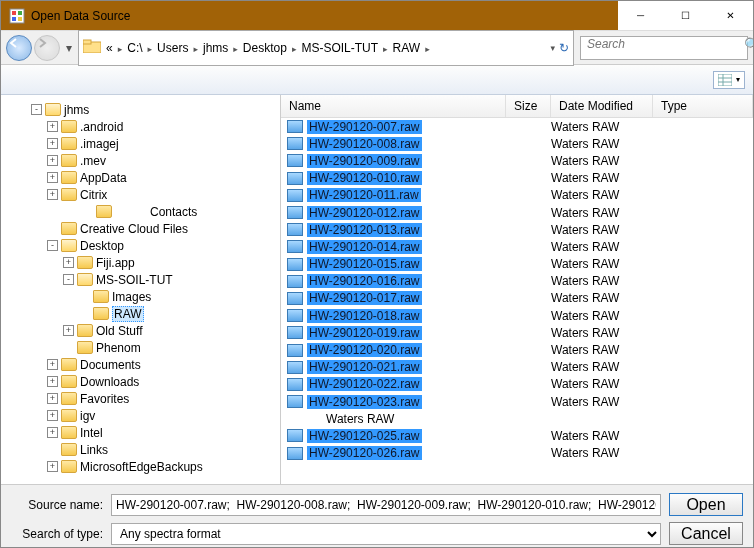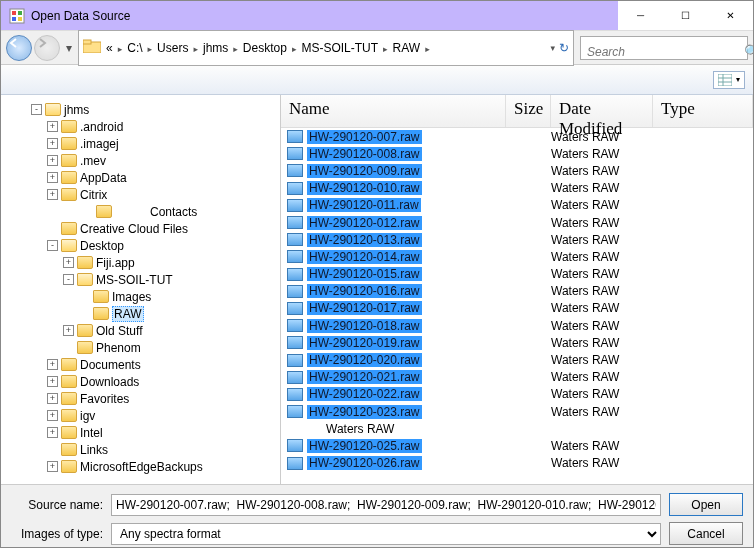"Open Data Source" .titlebar { background: #c4b5fd -> #a16207 }
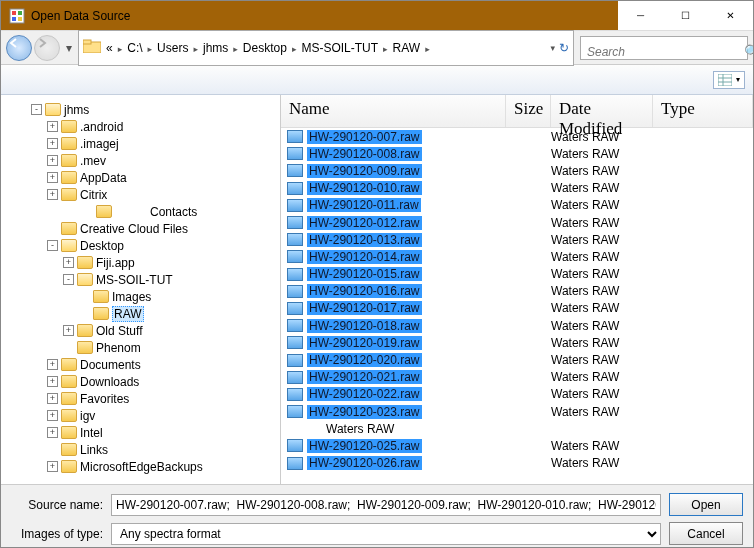"Search" .search { align-items: flex-end -> flex-start }
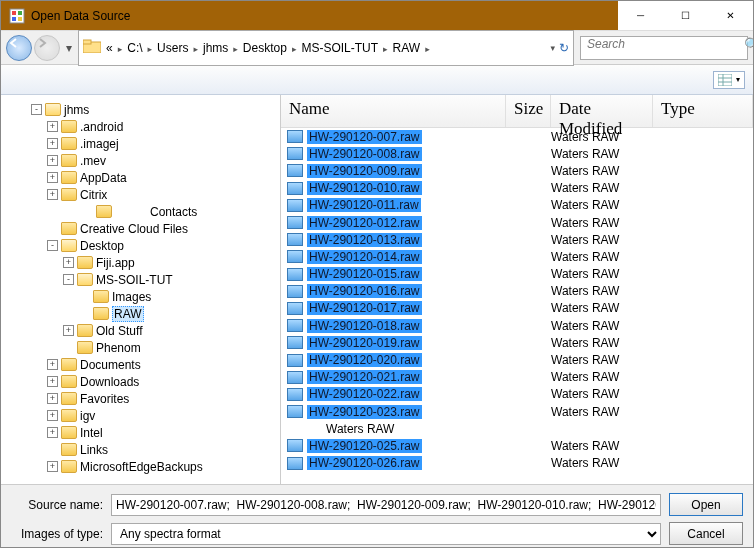"Name" .list-header { font-family: Liberation Serif, serif -> none; font-size: 17px -> 12px; height: 33px -> 23px }
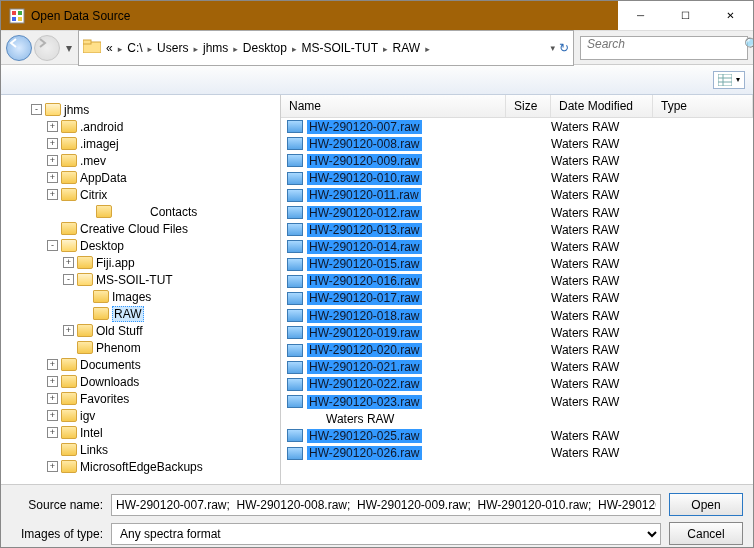"Open" .bottom button { font-size: 12px -> 16px }
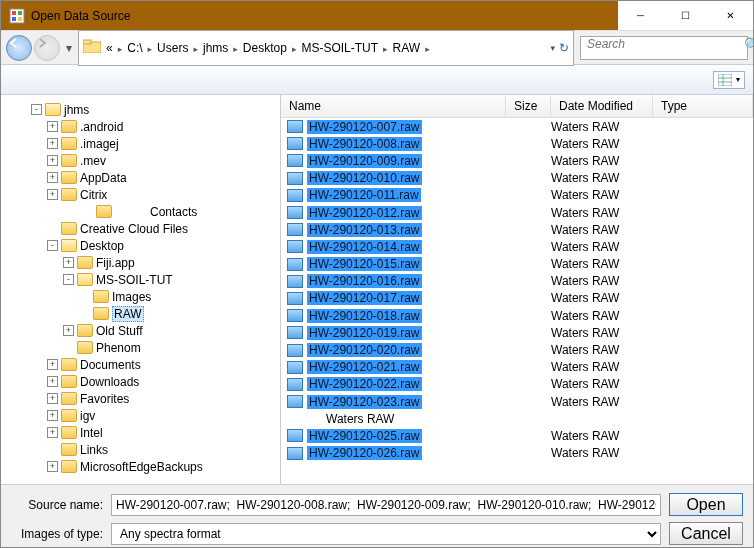"Images of type:" label { text: Images -> Search }
